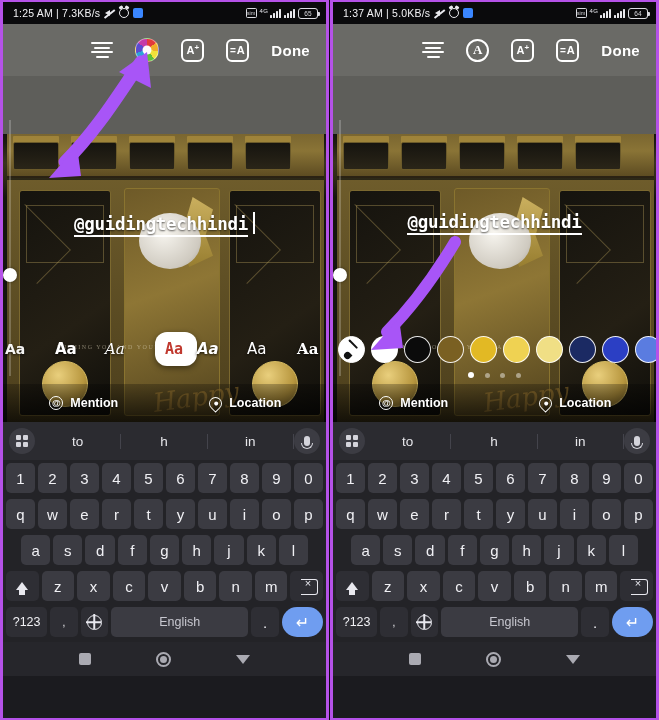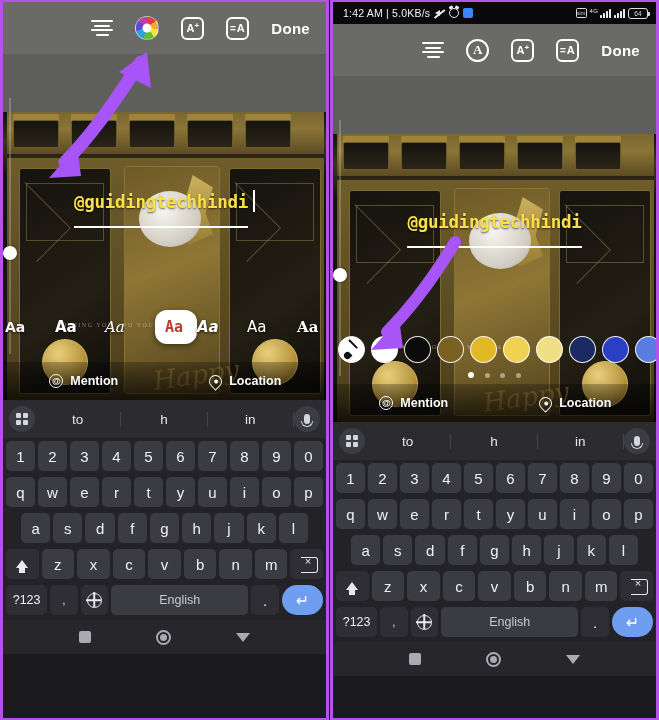"1:25 AM | 7.3KB/s" div.statusbar { html: none -> <div> <div> <span>1:25 AM | 7.3KB/s</span> <span></span> <span></span> <span></span> </div> <div> <span>sim</span> <span>4G</span> <span> <i></i> <i></i> <i></i> <i></i> </span> <span> <i></i> <i></i> <i></i> <i></i> </span> <span>65</span> </div> </div> }
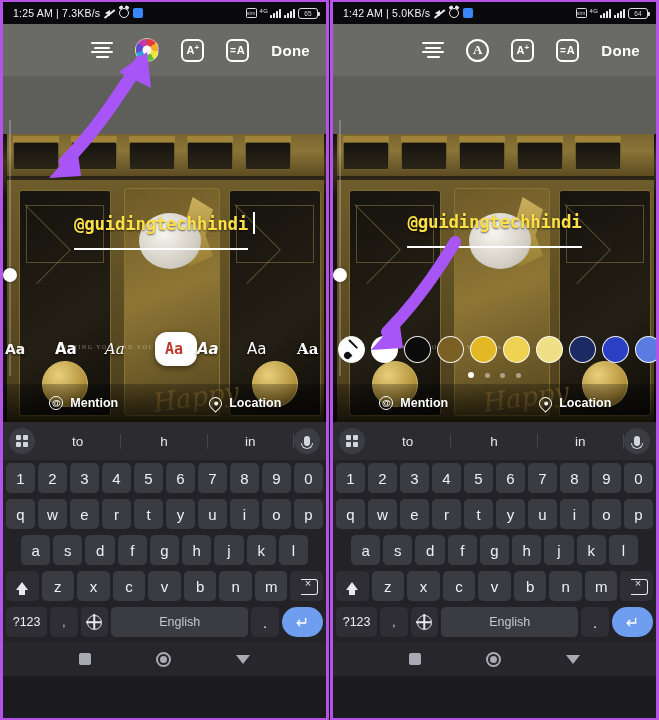"1:42 AM | 5.0KB/s" span.sb-txt { text: 1:42 -> 1:37 }
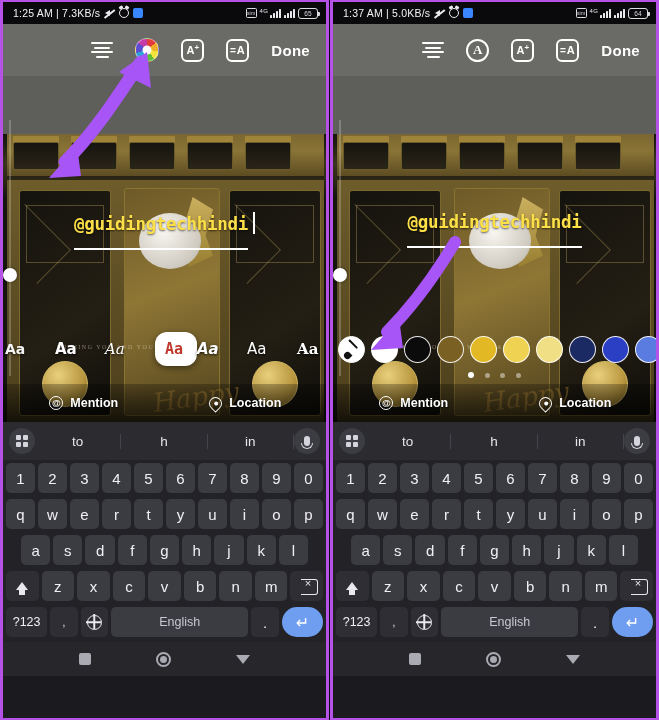"@guidingtechhindi" .overlay-text .txt { color: #fde047 -> #ffffff; padding-bottom: 14px -> 1px }
